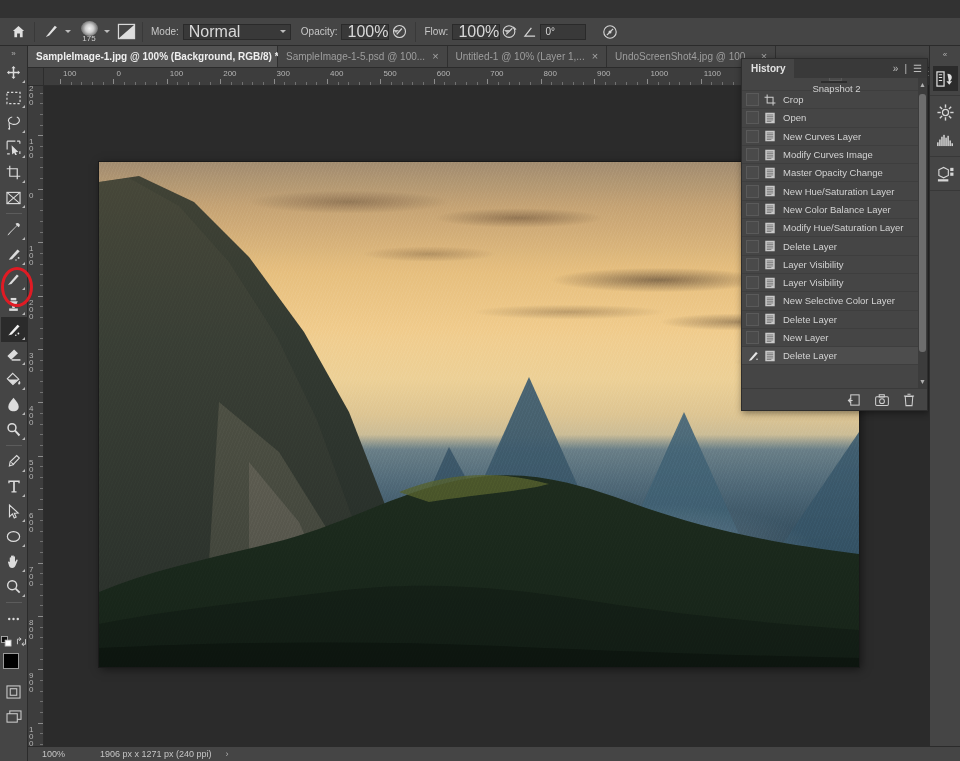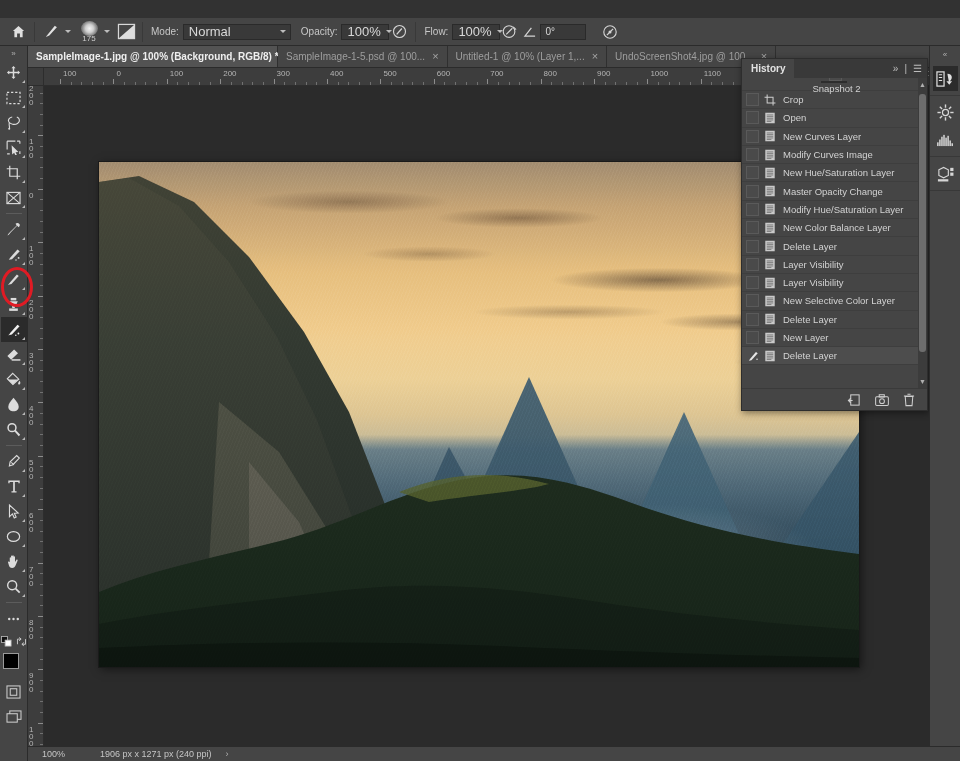"Normal" .ob-combo .val { font-size: 13px -> 16px }
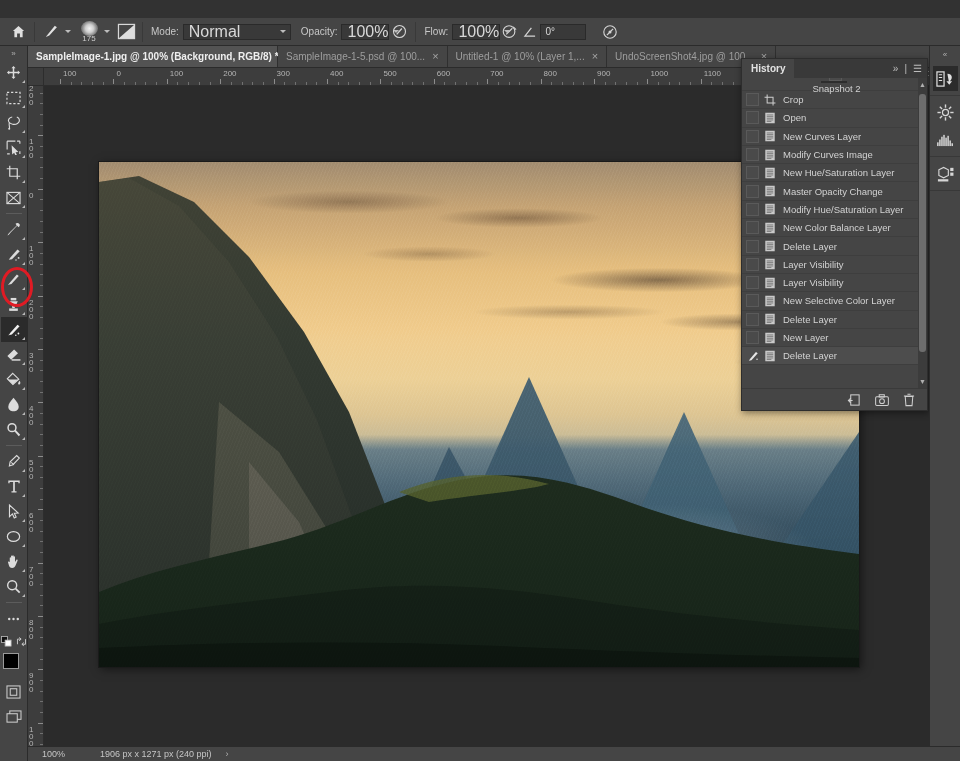"New Hue/Saturation Layer" div.hist-row { order: before "Master Opacity Change" -> after "Master Opacity Change" }
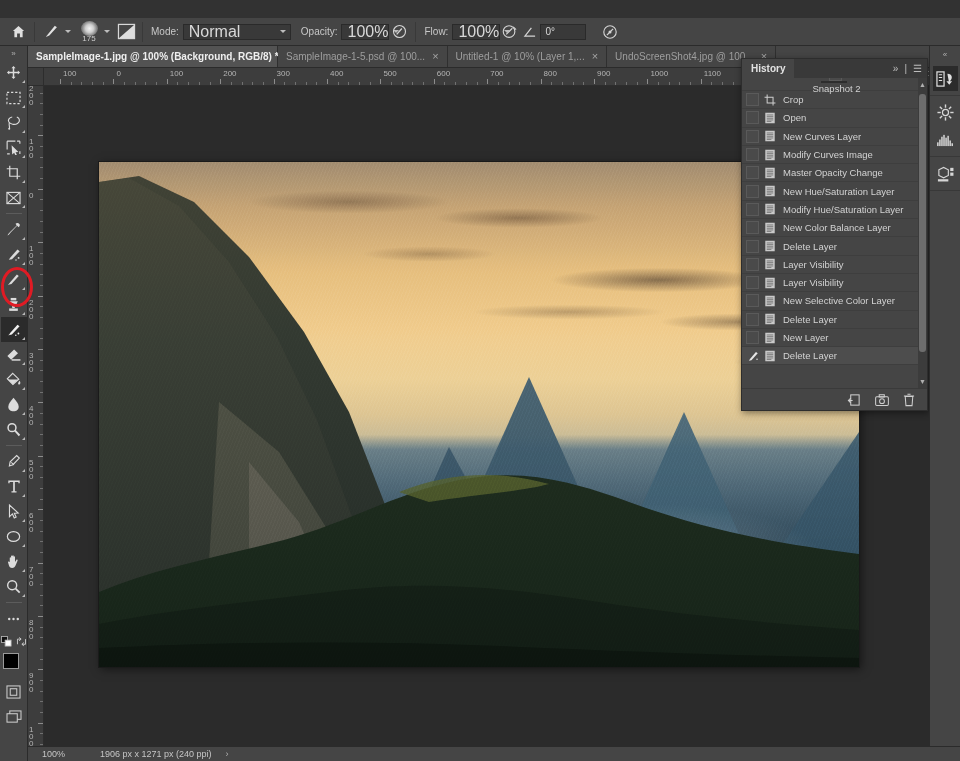"Modify Hue/Saturation Layer" div.hist-row { order: before "New Color Balance Layer" -> after "New Color Balance Layer" }
